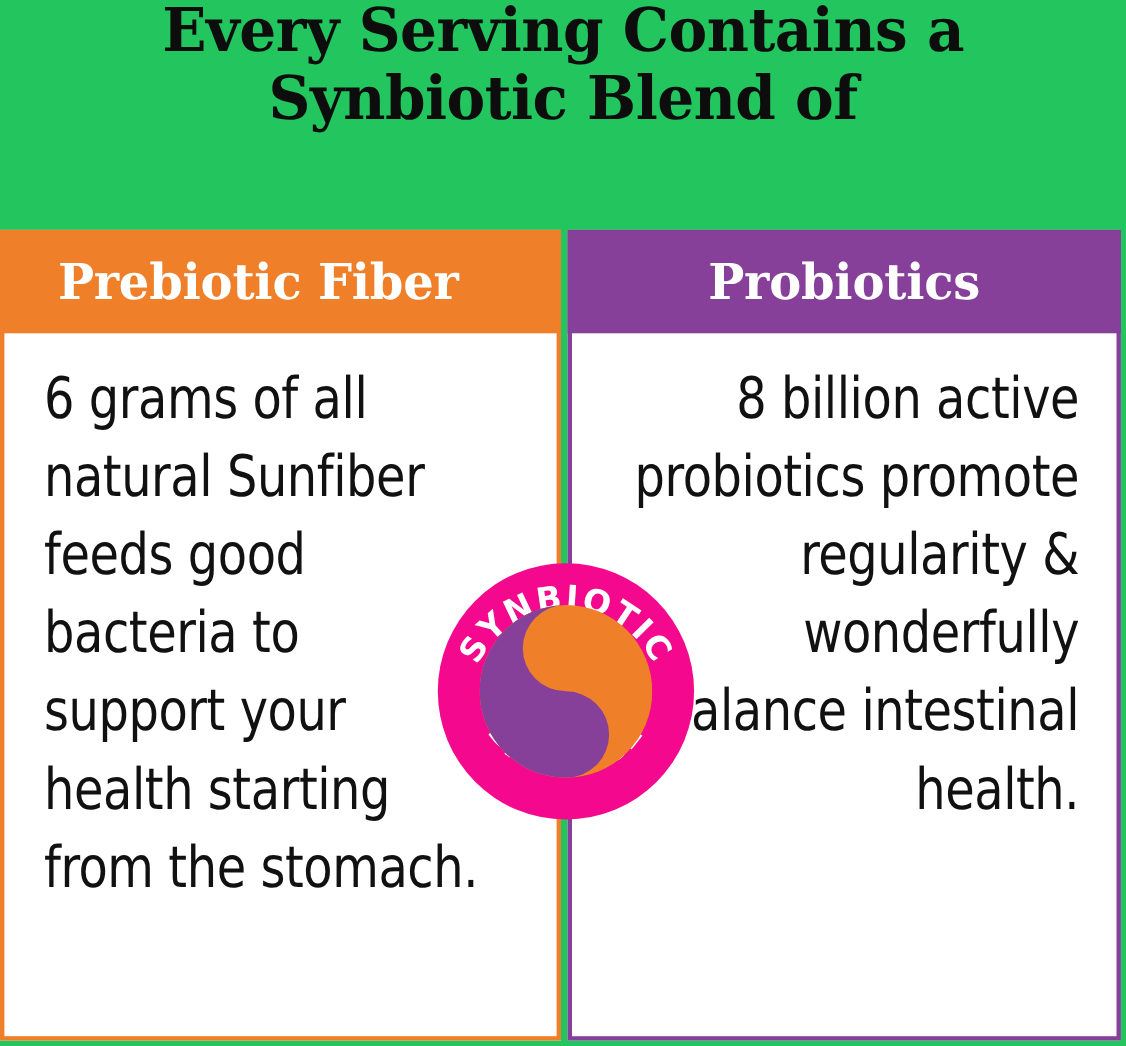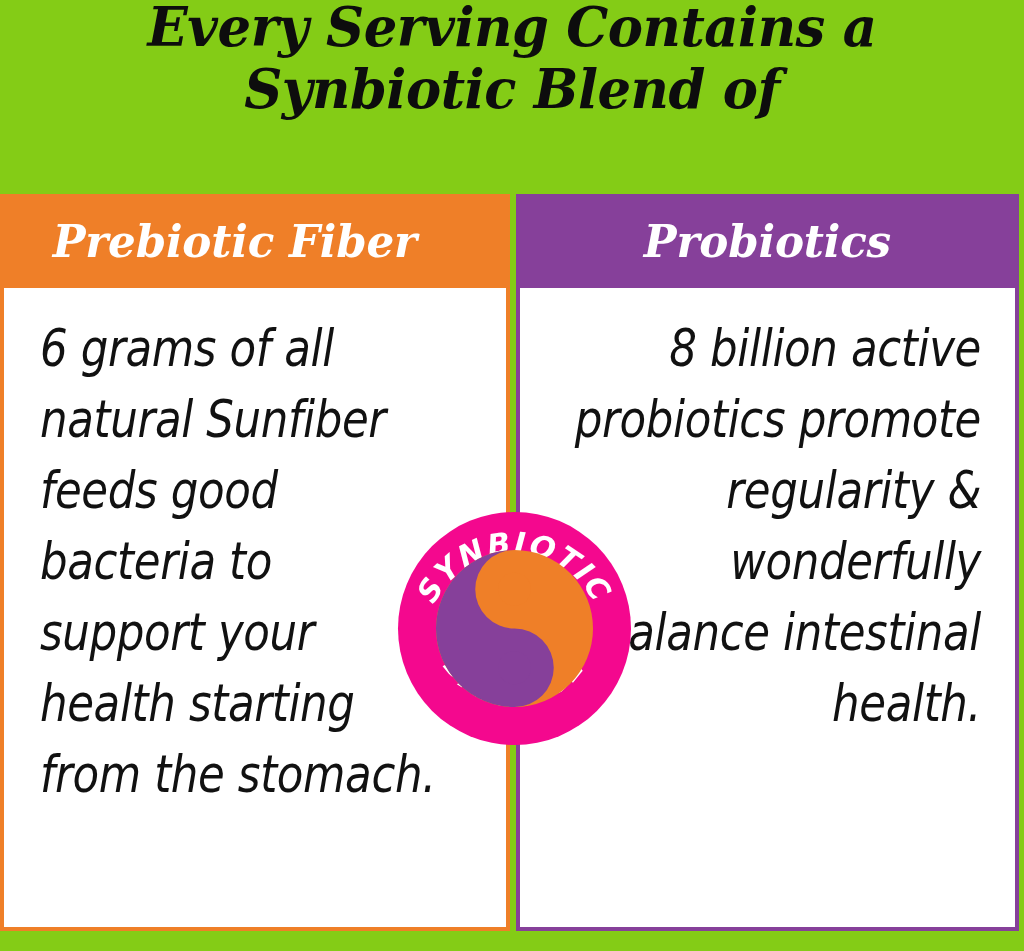"Every Serving Contains a" #root { background: #84cc16 -> #22c55e; font-style: italic -> none }
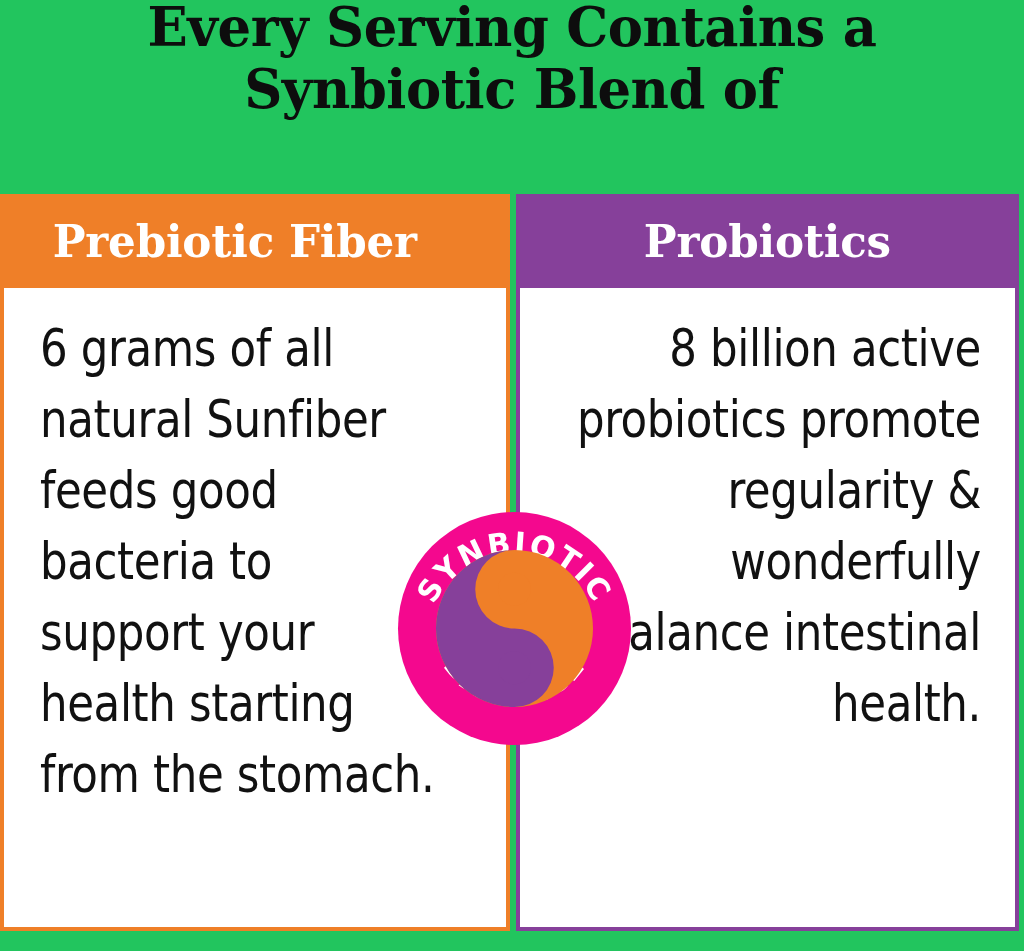"Prebiotic Fiber" .panels { top: 194px -> 209px }
